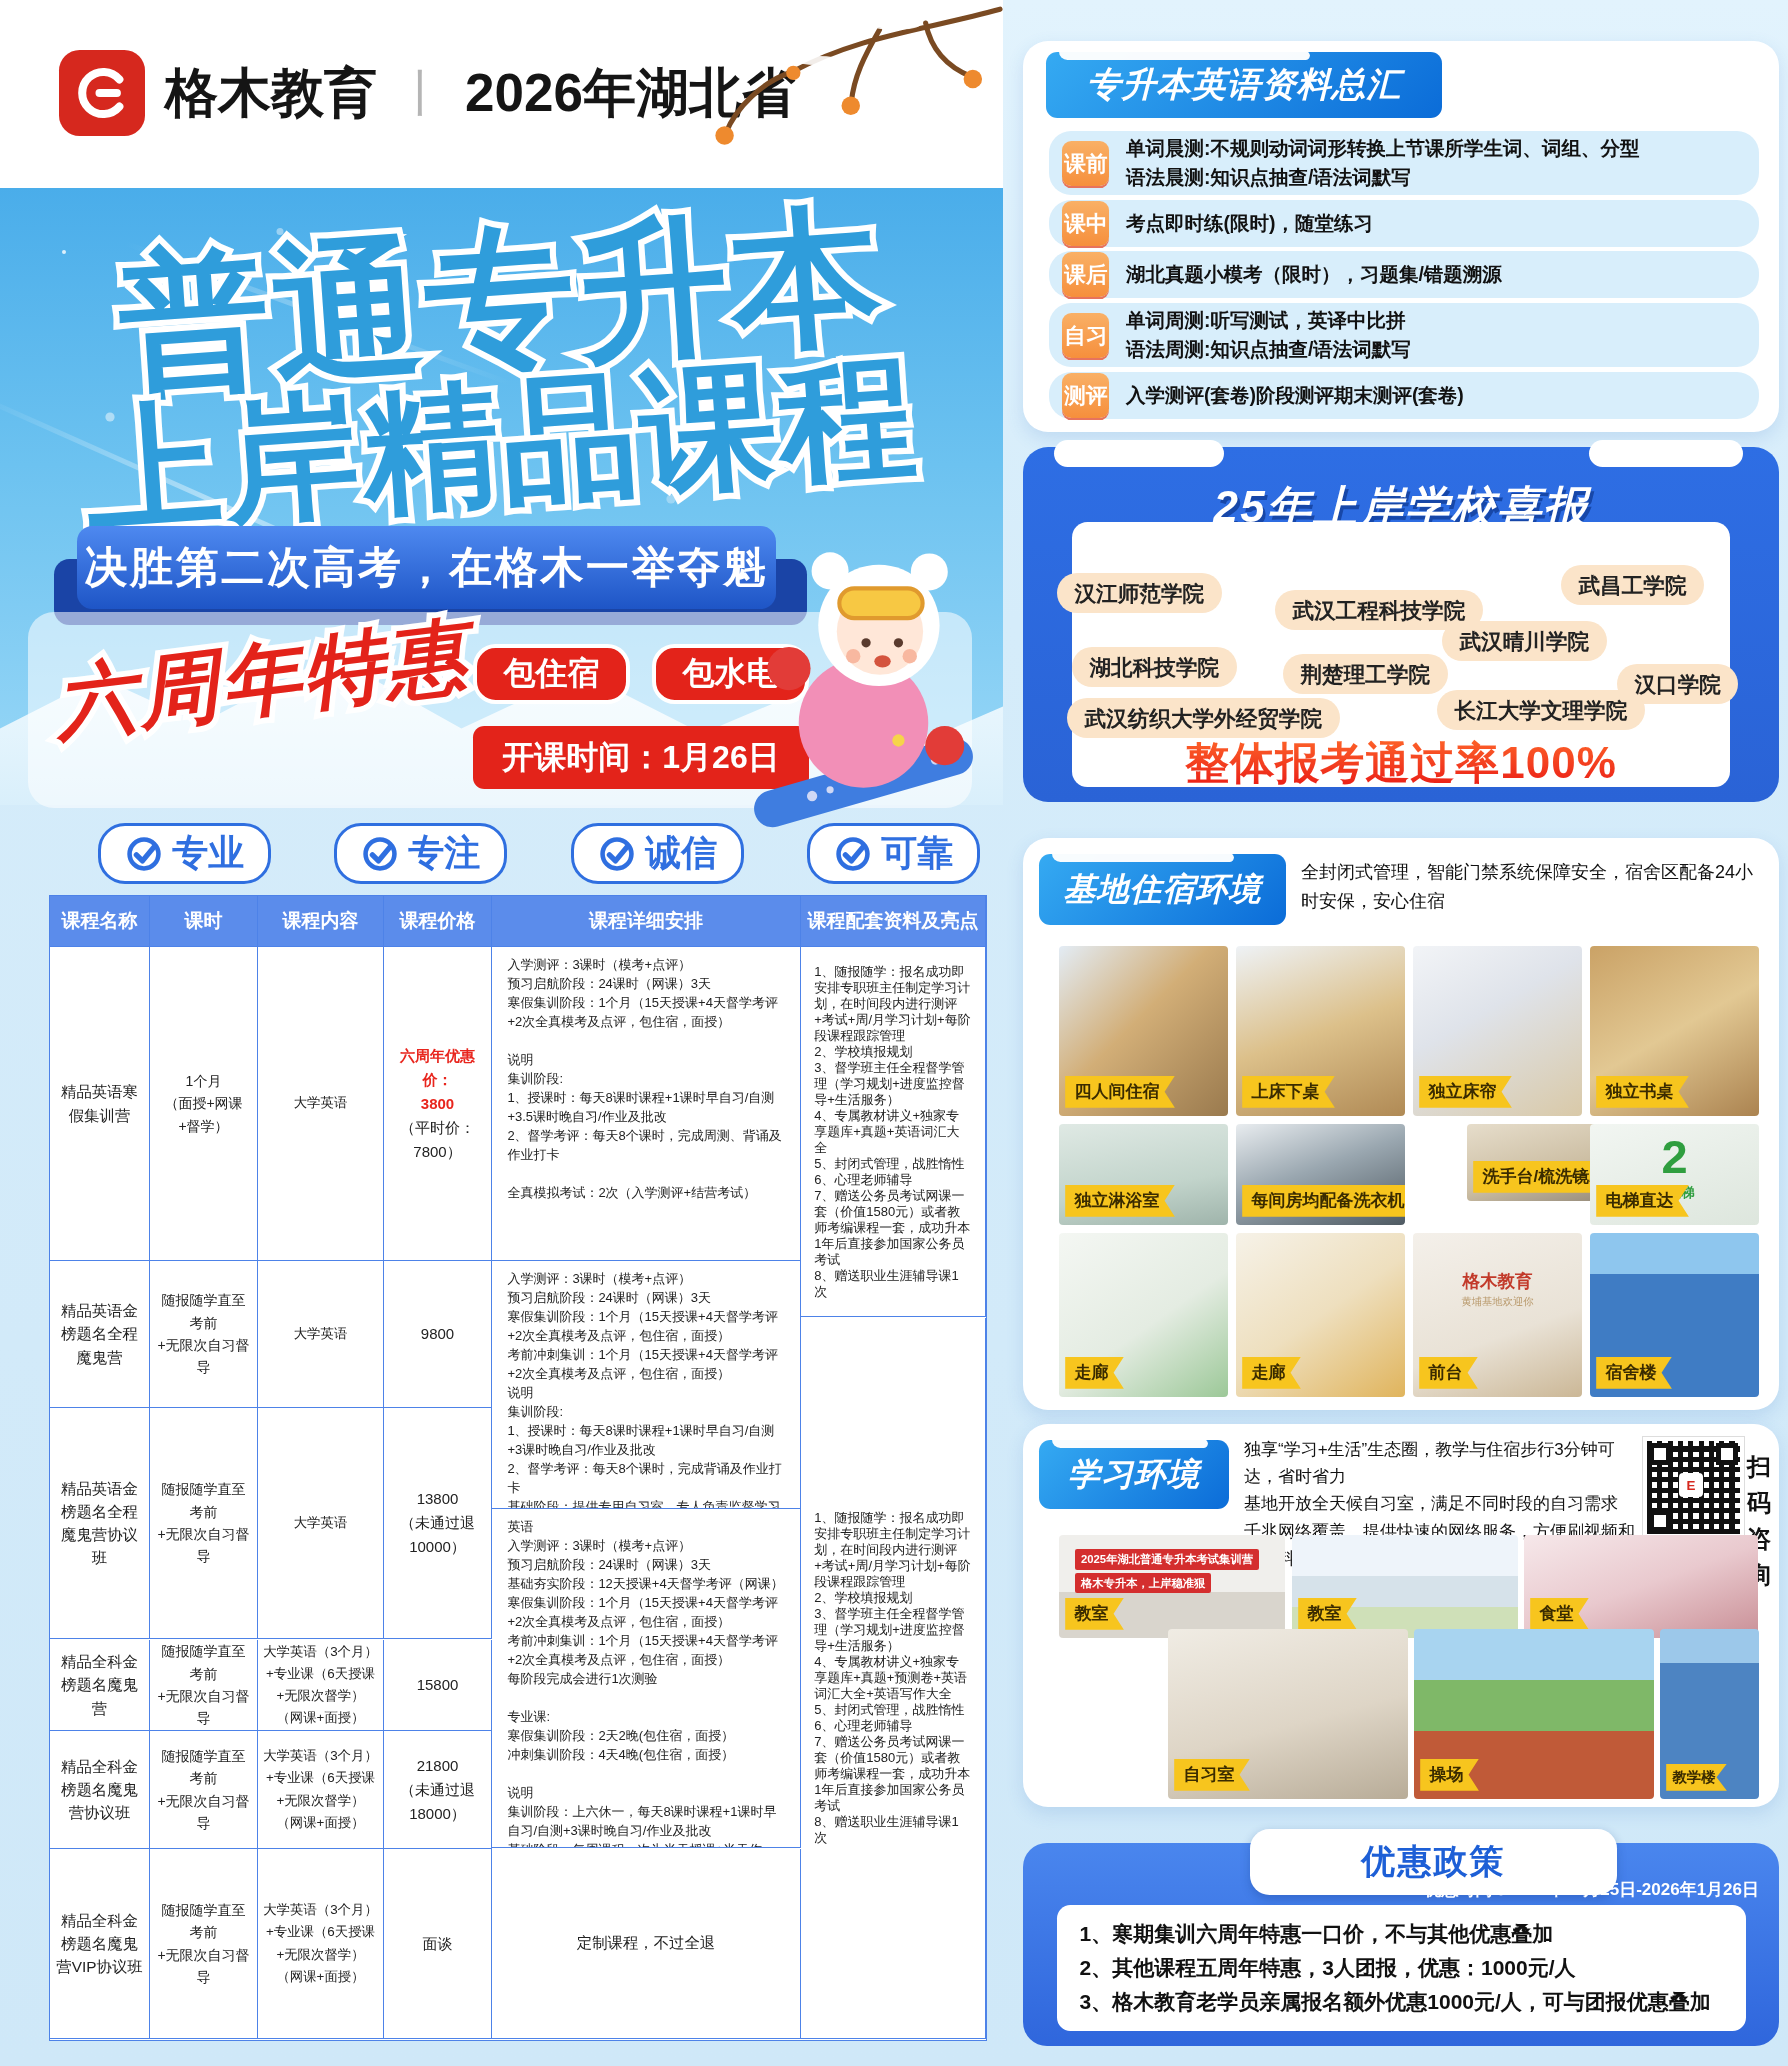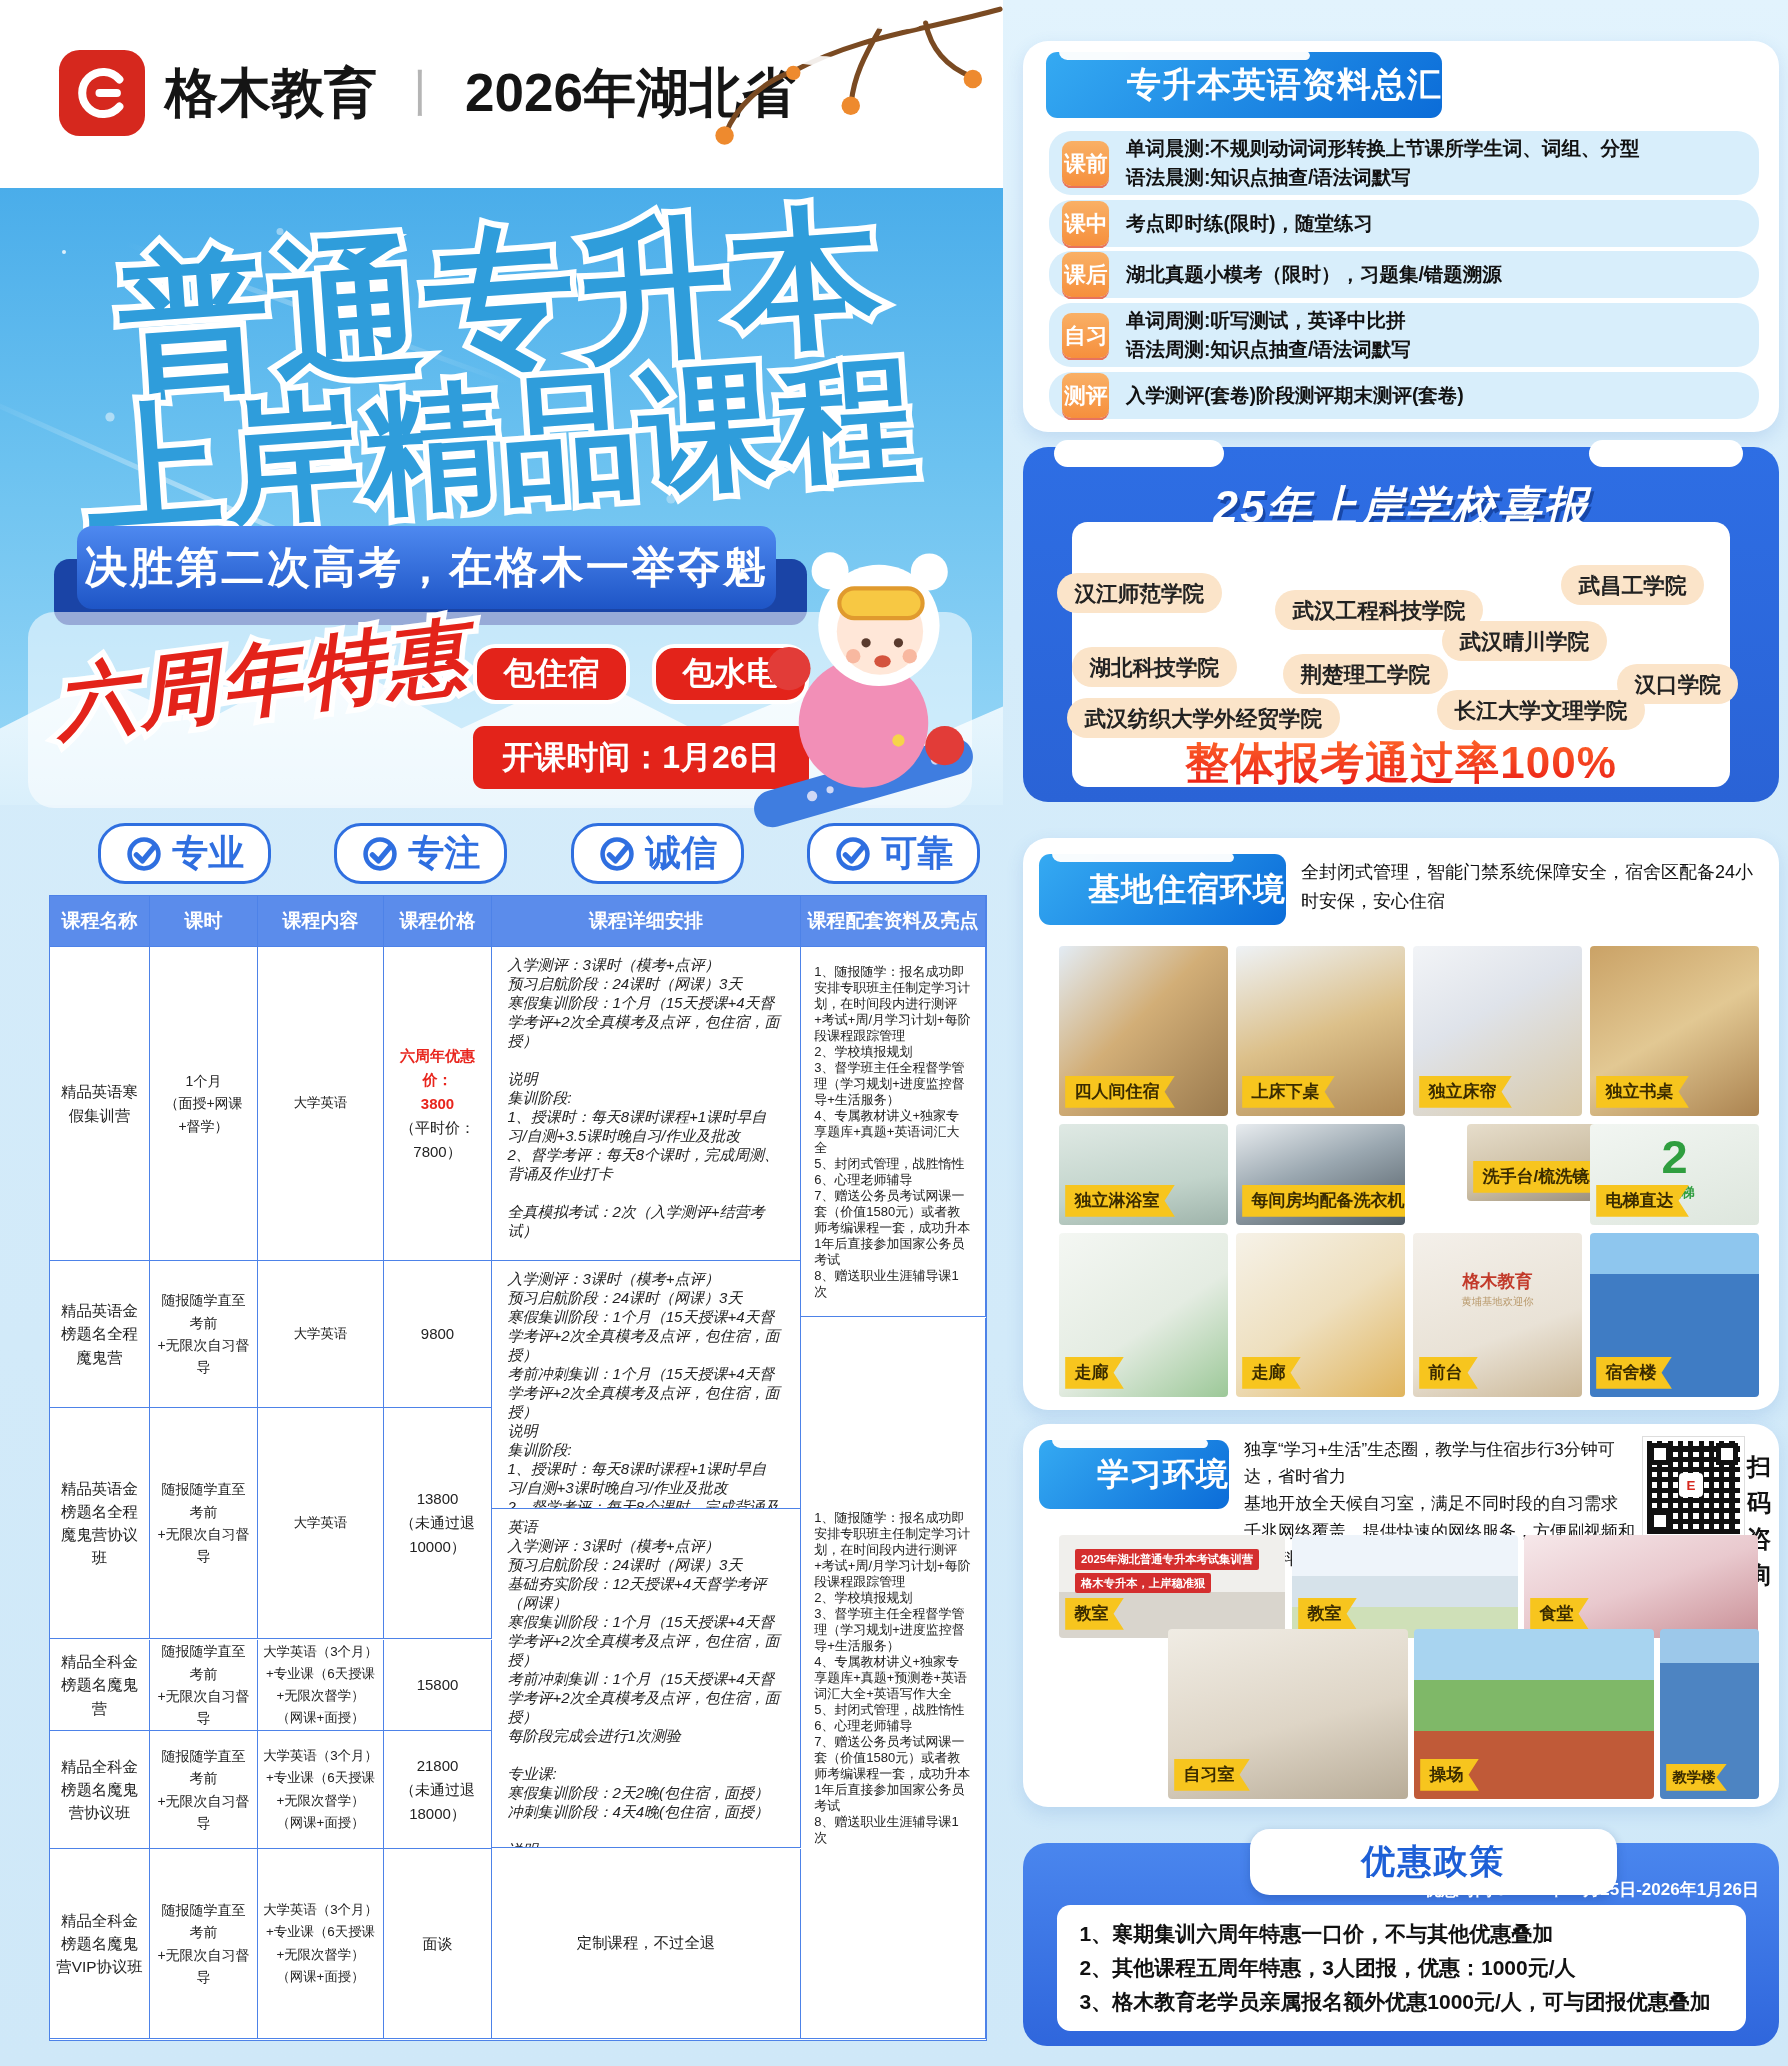"专升本英语资料总汇" .sec-badge { font-style: none -> italic; justify-content: flex-end -> center }
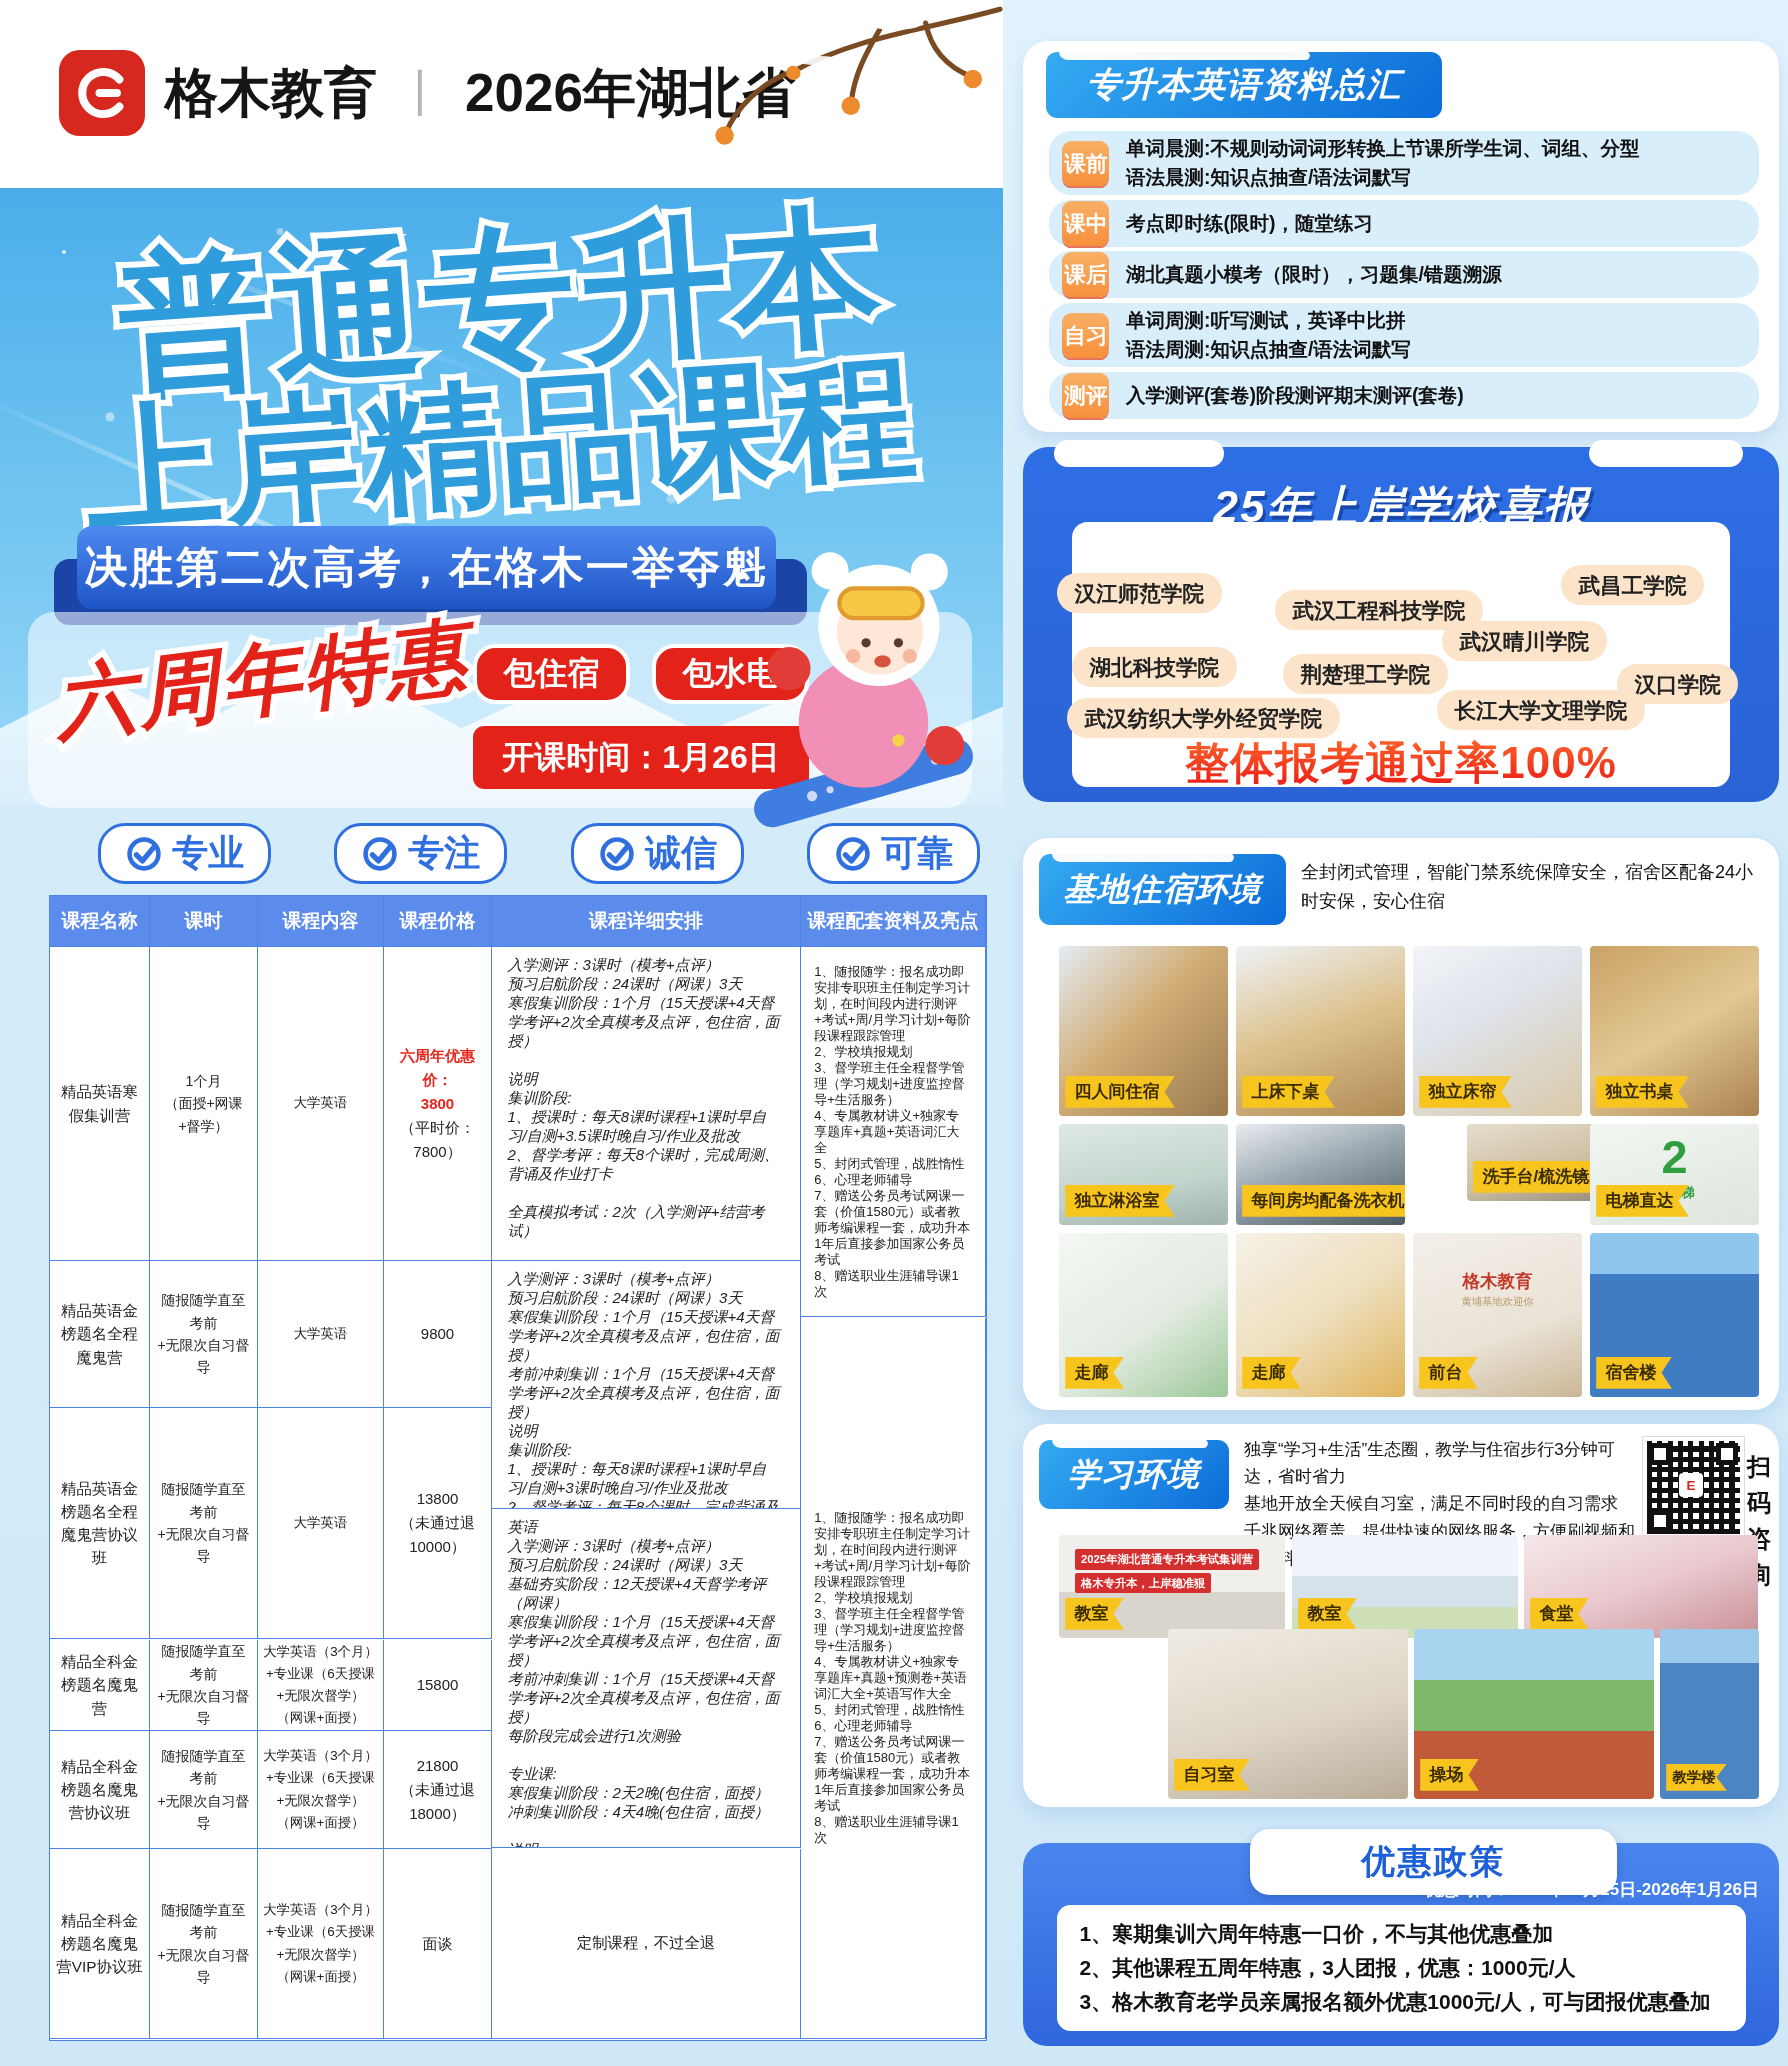"入学测评：3课时（模考+点评）" .td-detail { font-size: 15px -> 13px; font-style: italic -> none }
